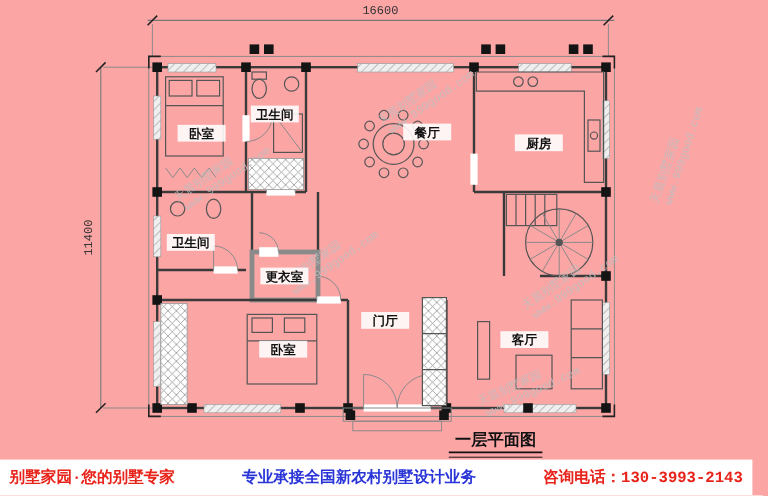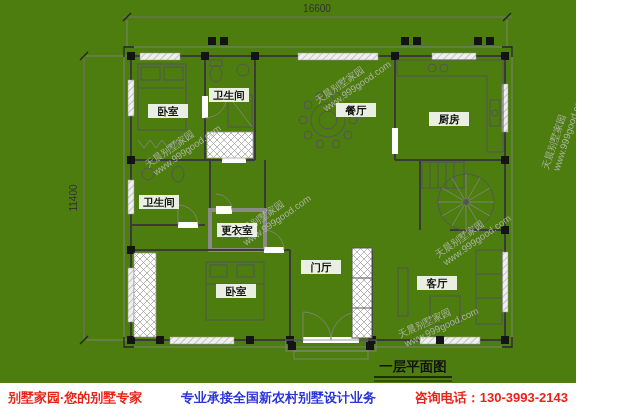"16600" .canvas { background: #4d7c0f -> #fca5a5; font-family: Liberation Sans, sans-serif -> Liberation Mono, monospace; width: 576px -> 640px }
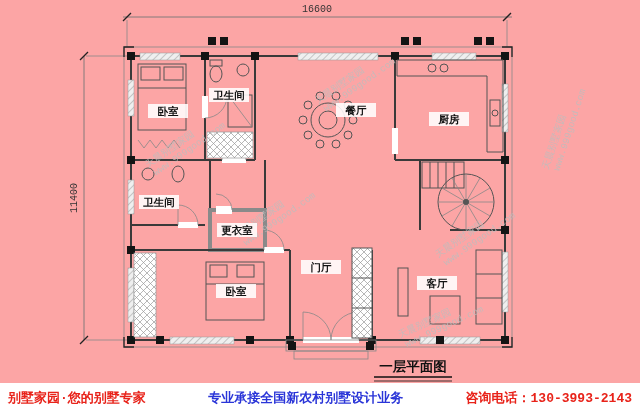"别墅家园·您的别墅专家" .footer { right: 0 -> 13px }
